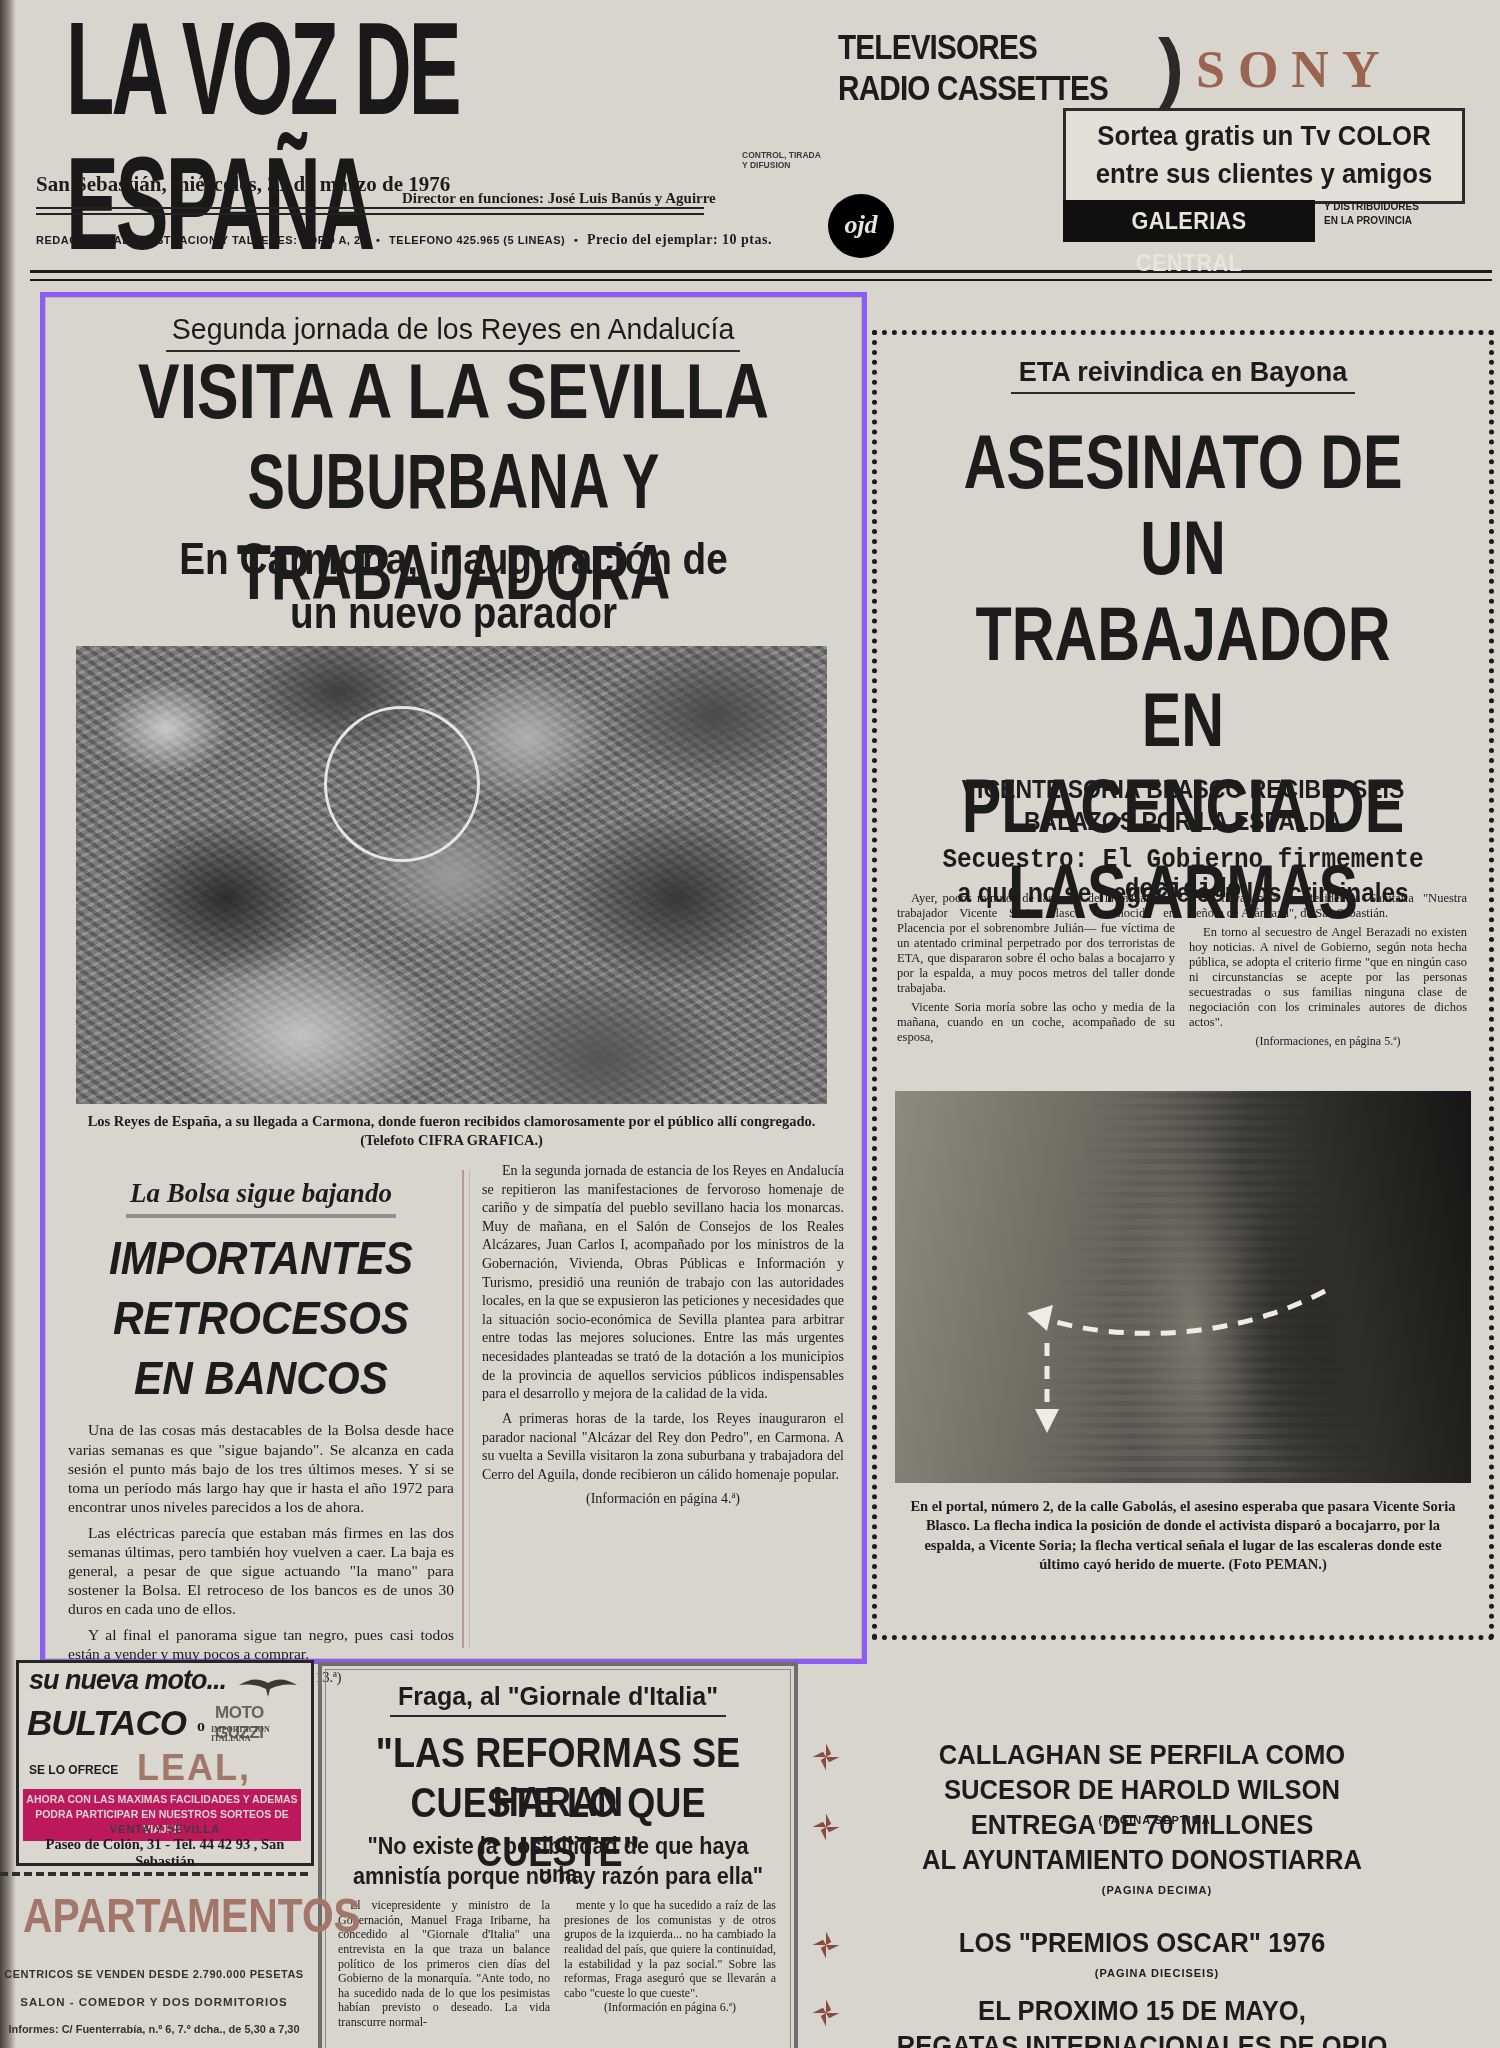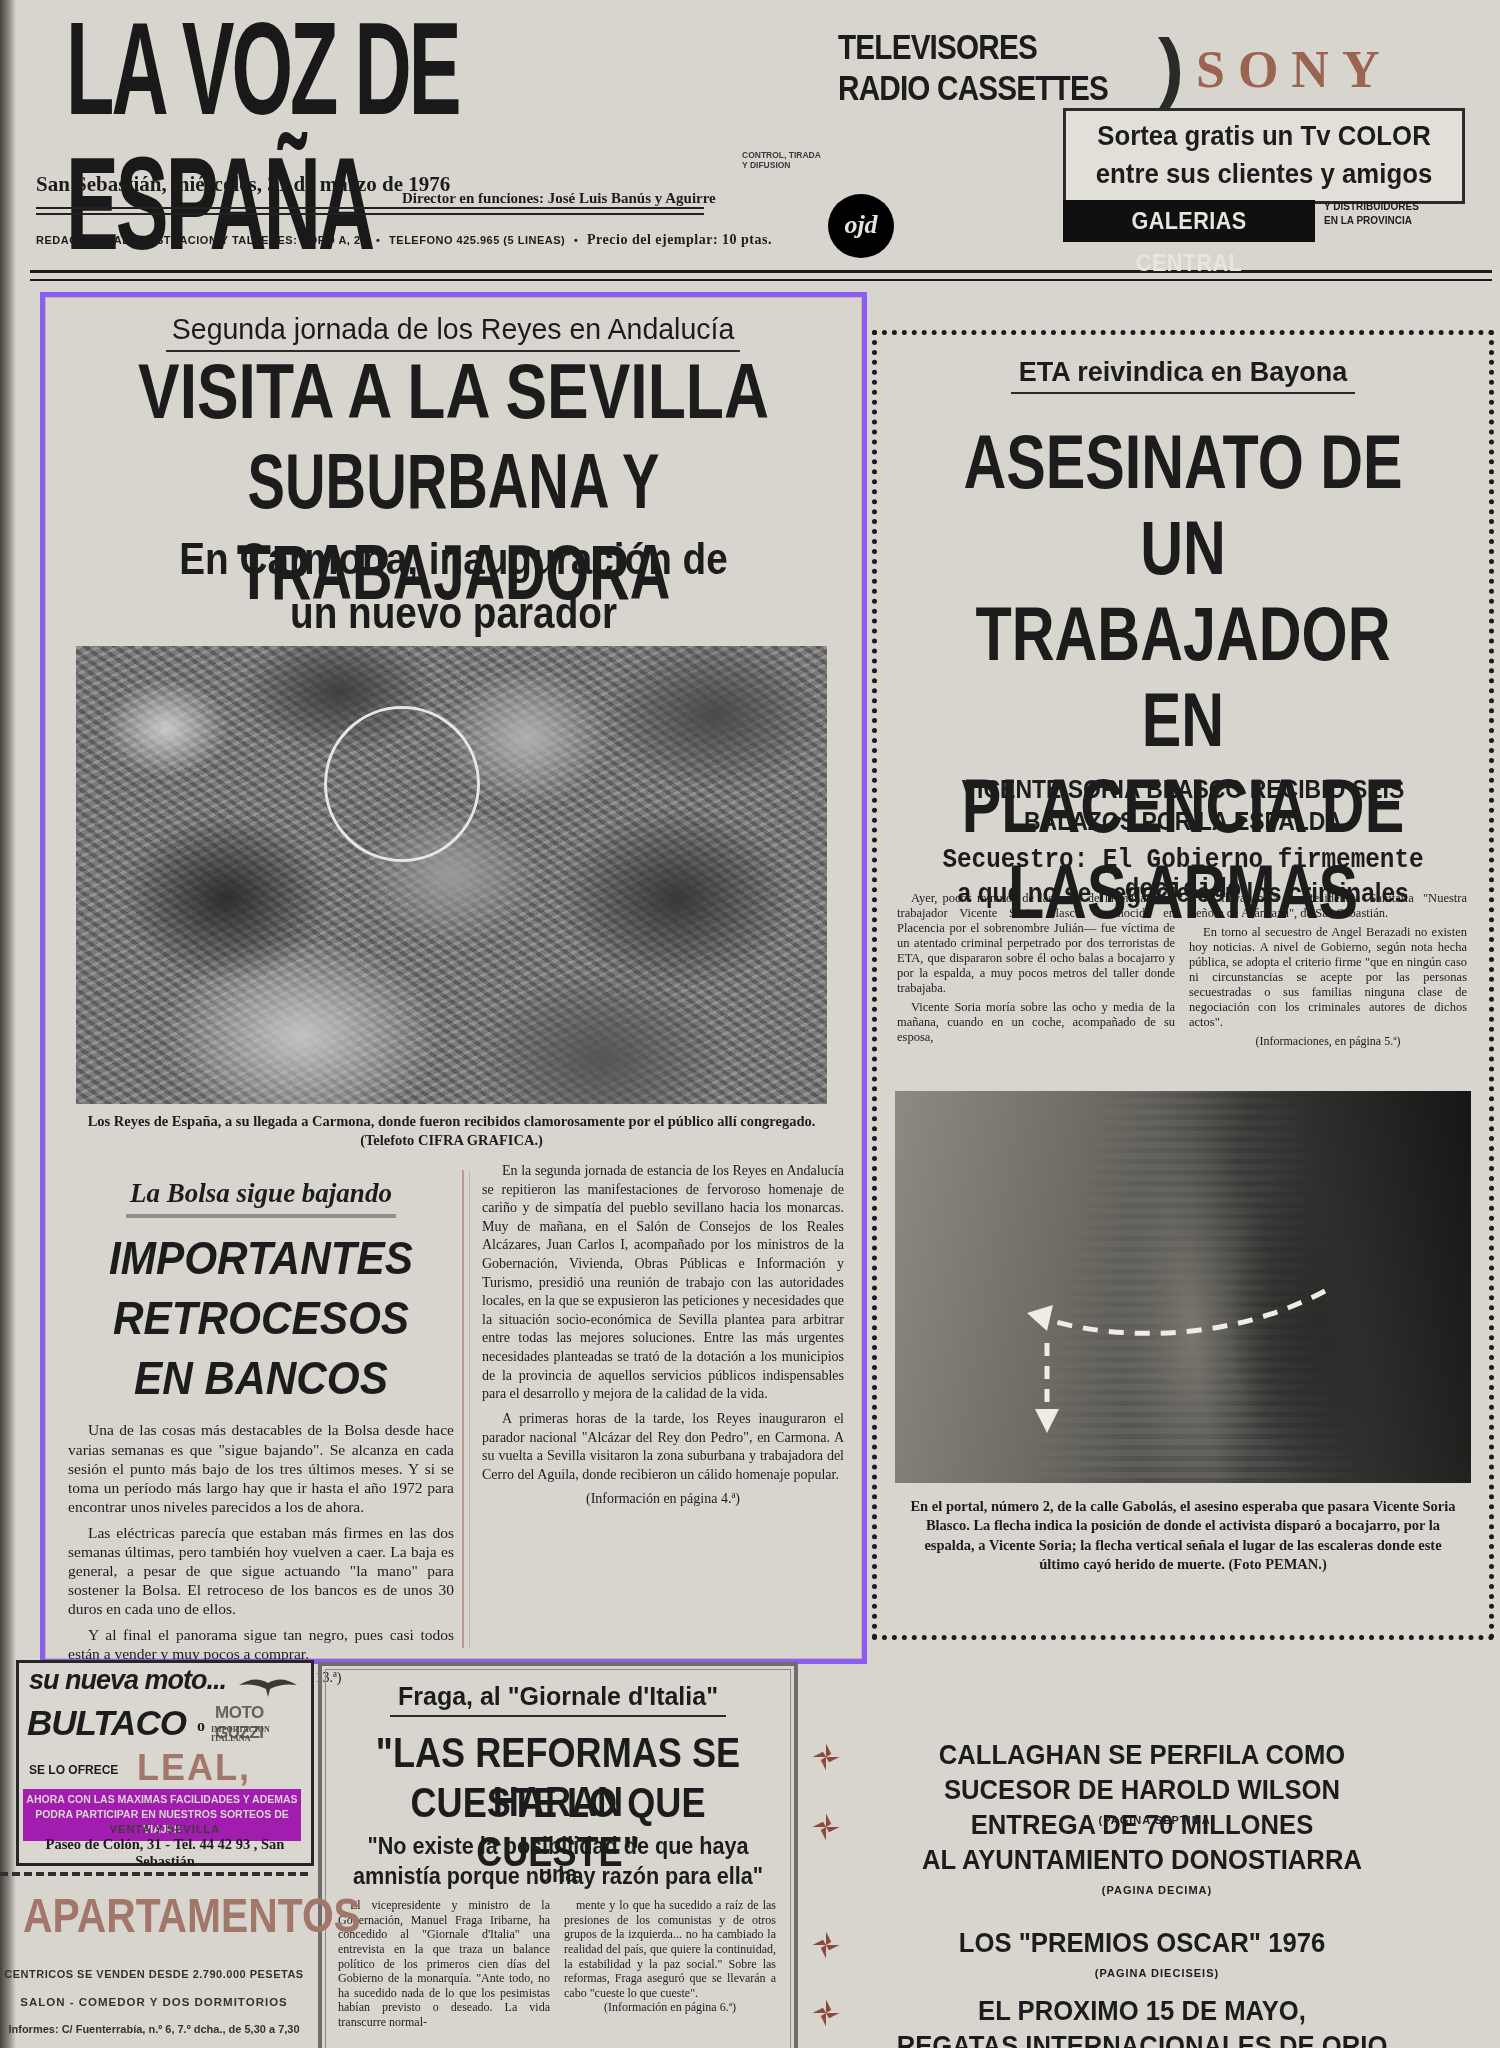"AHORA CON LAS MAXIMAS FACILIDADES" .bt-banner { background: #a21caf -> #be185d }
